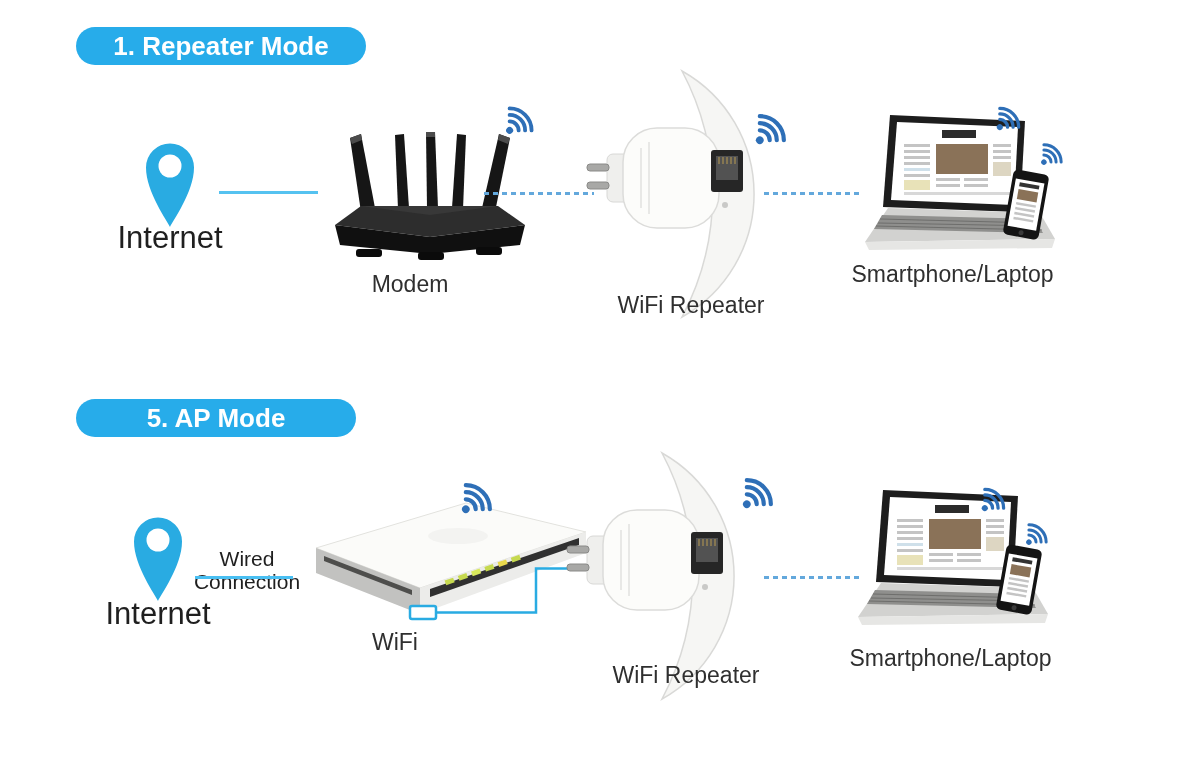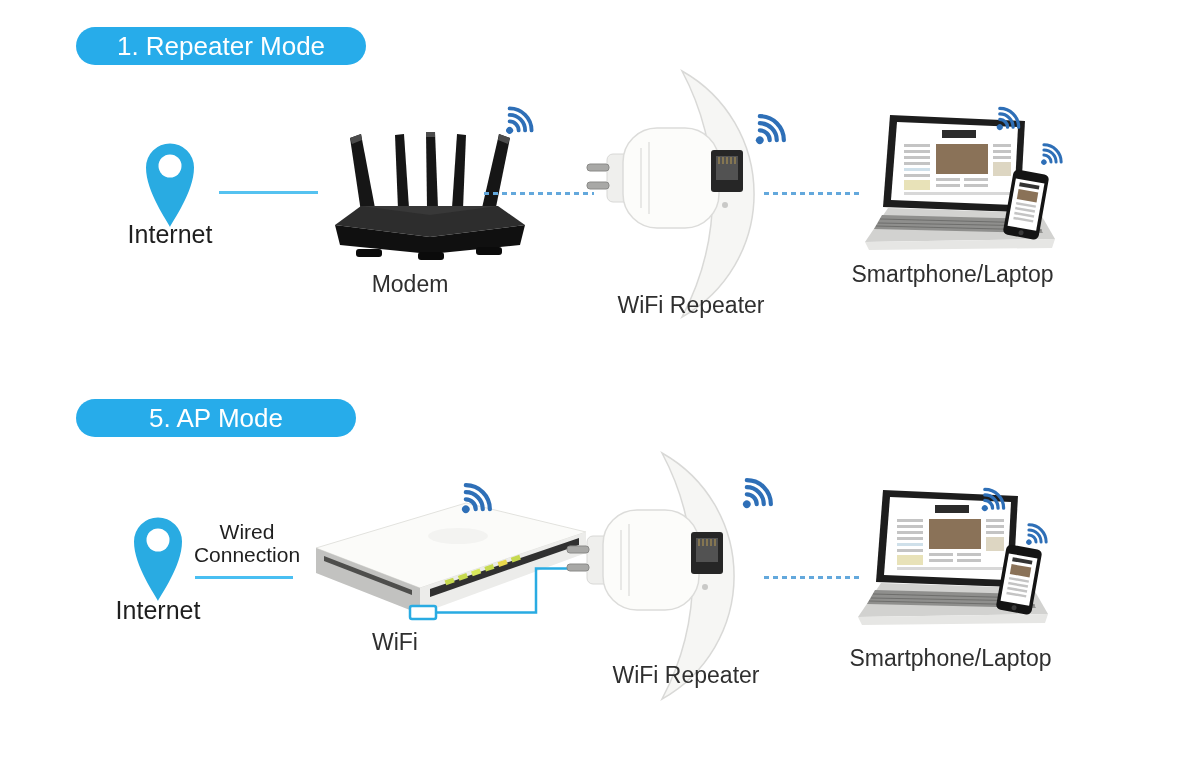"1. Repeater Mode" .badge { font-weight: normal -> bold }
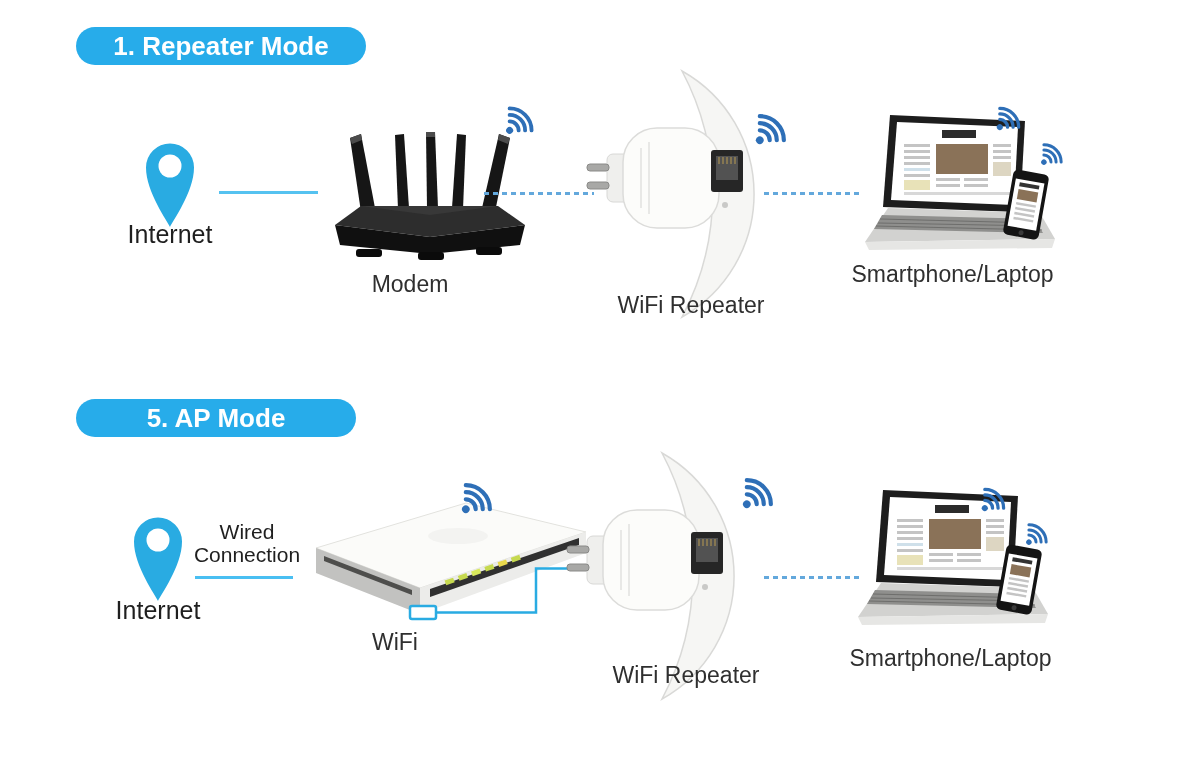"Internet" .internet-label { font-size: 25px -> 31px }
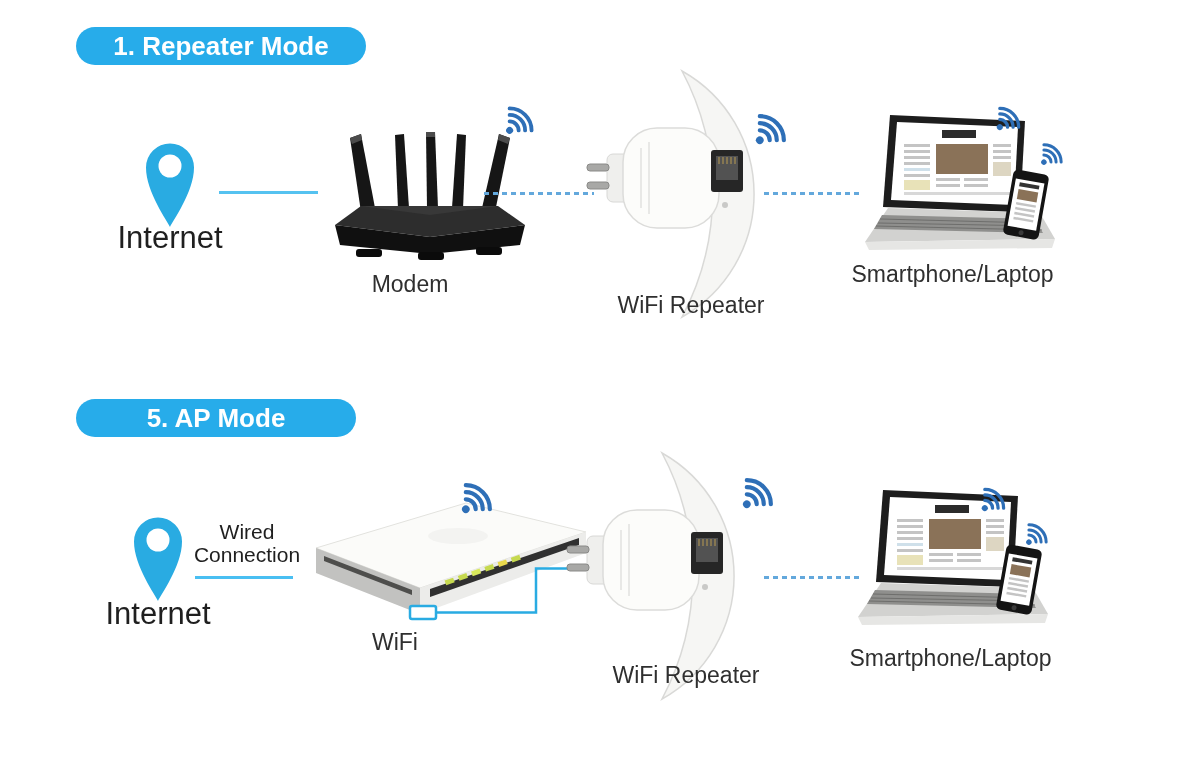"Wired" .wired-label { margin-top: none -> 27px }
